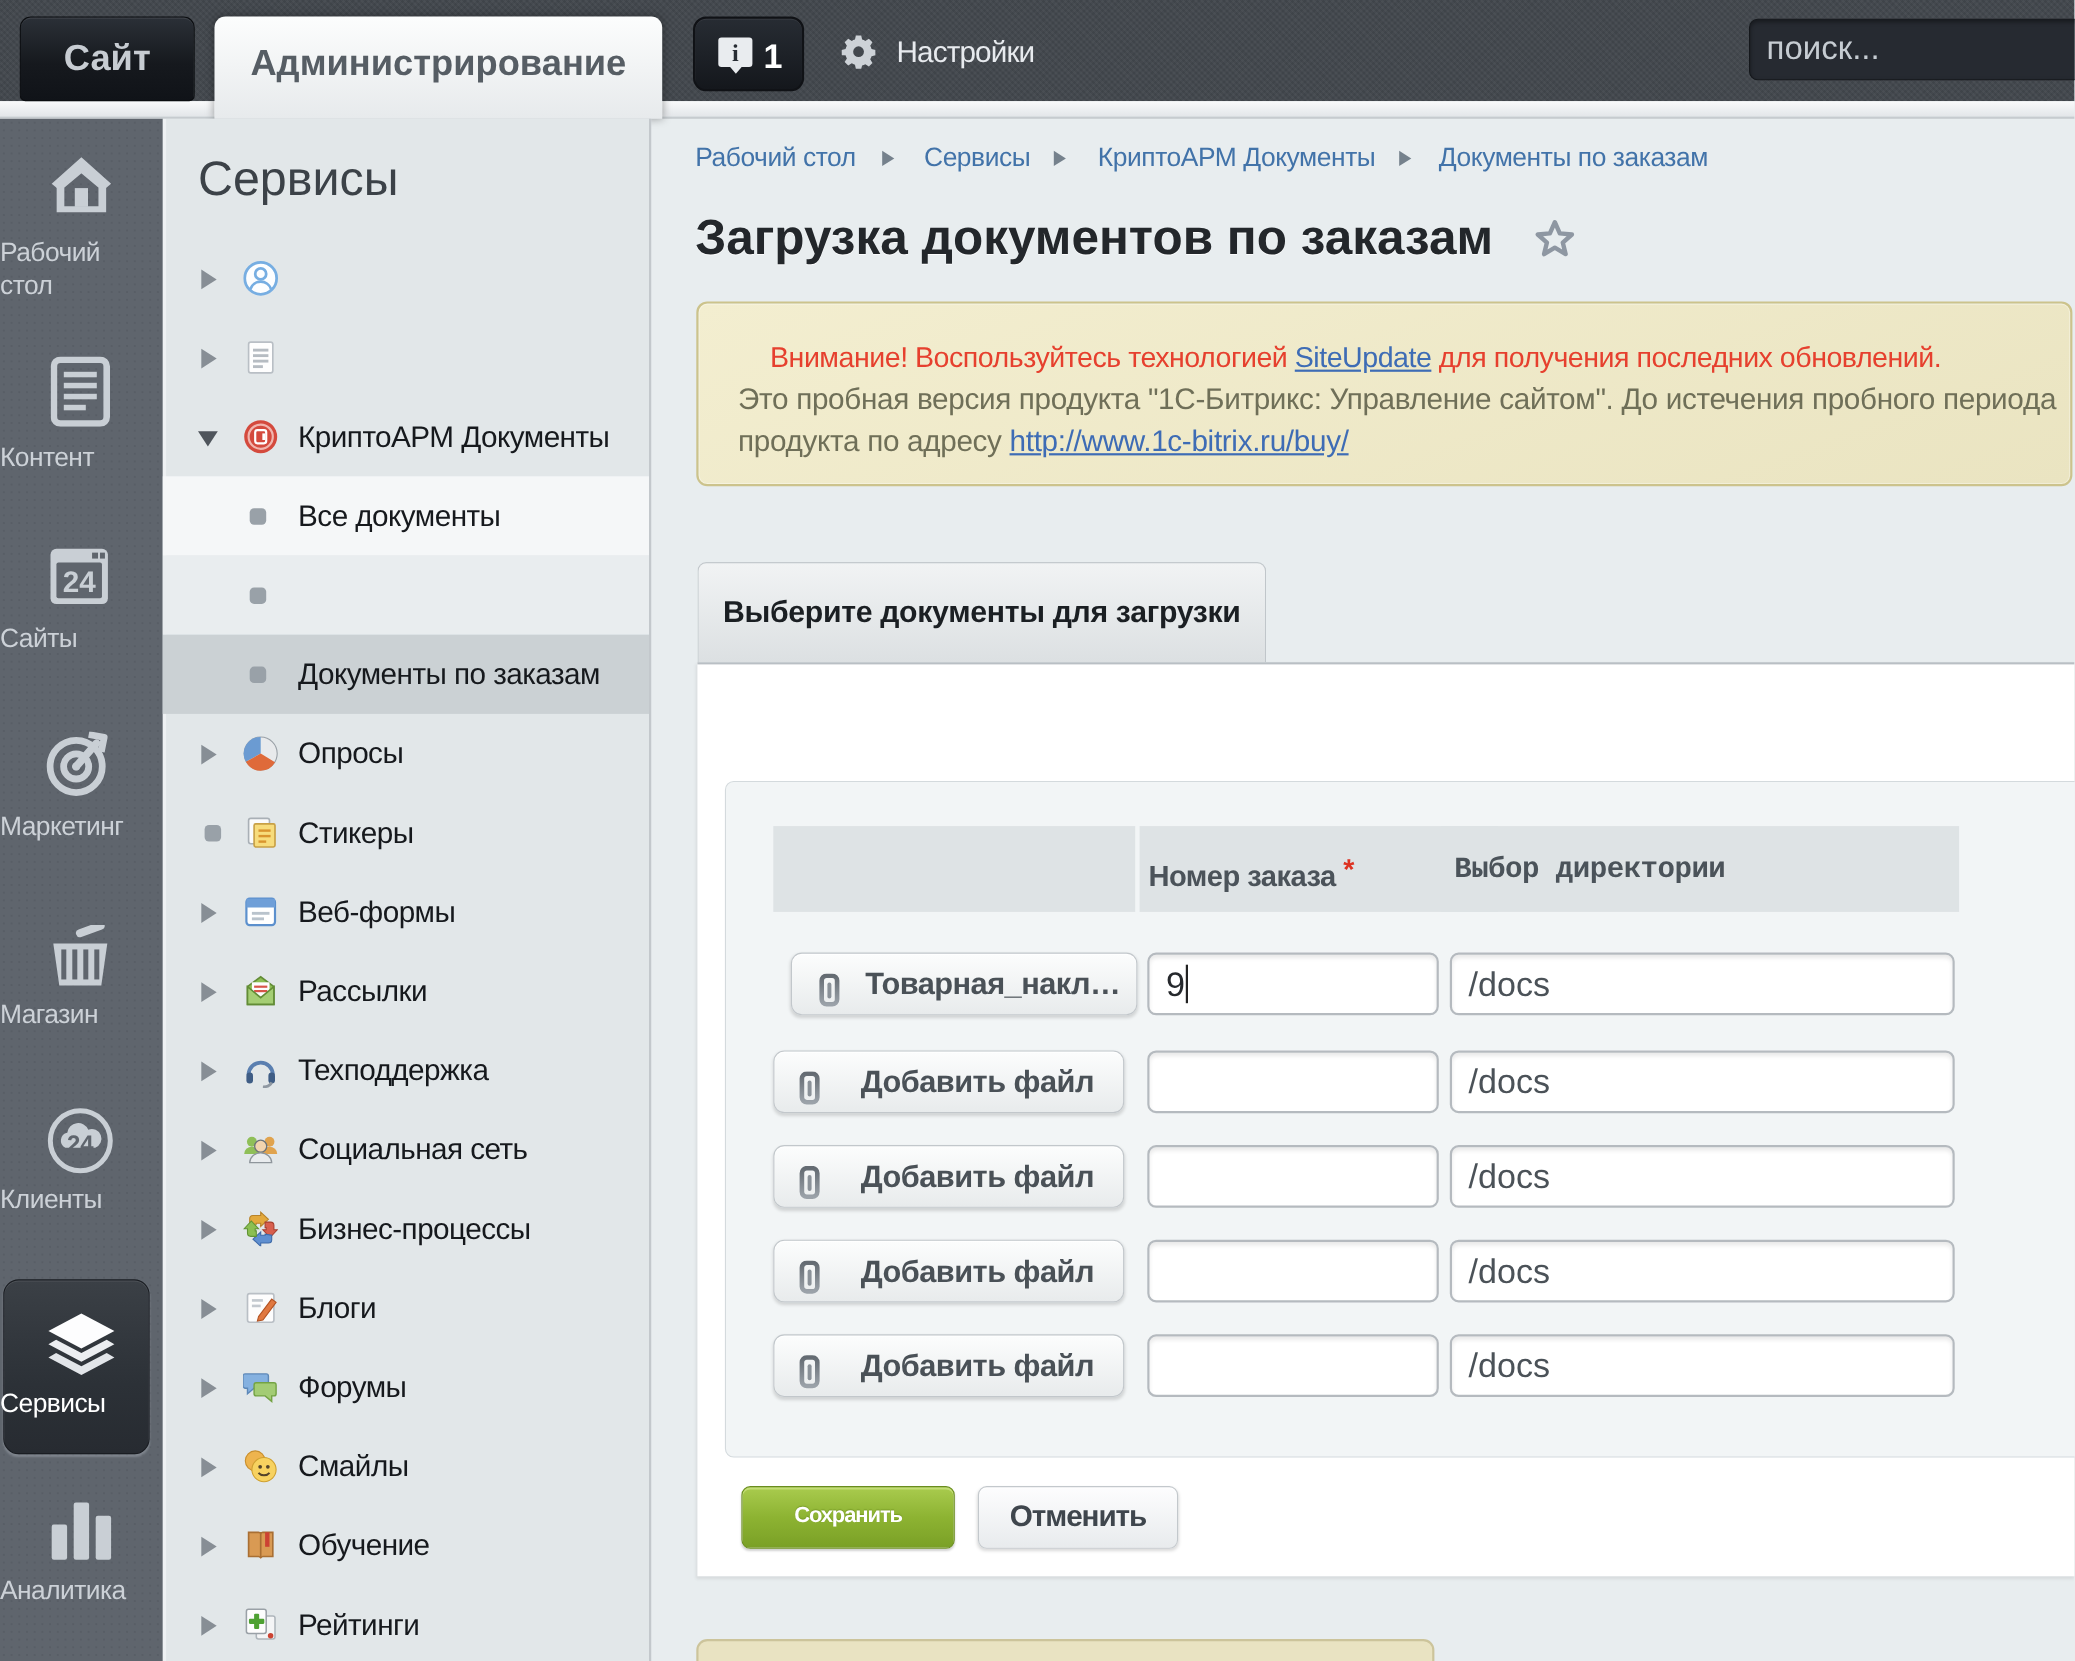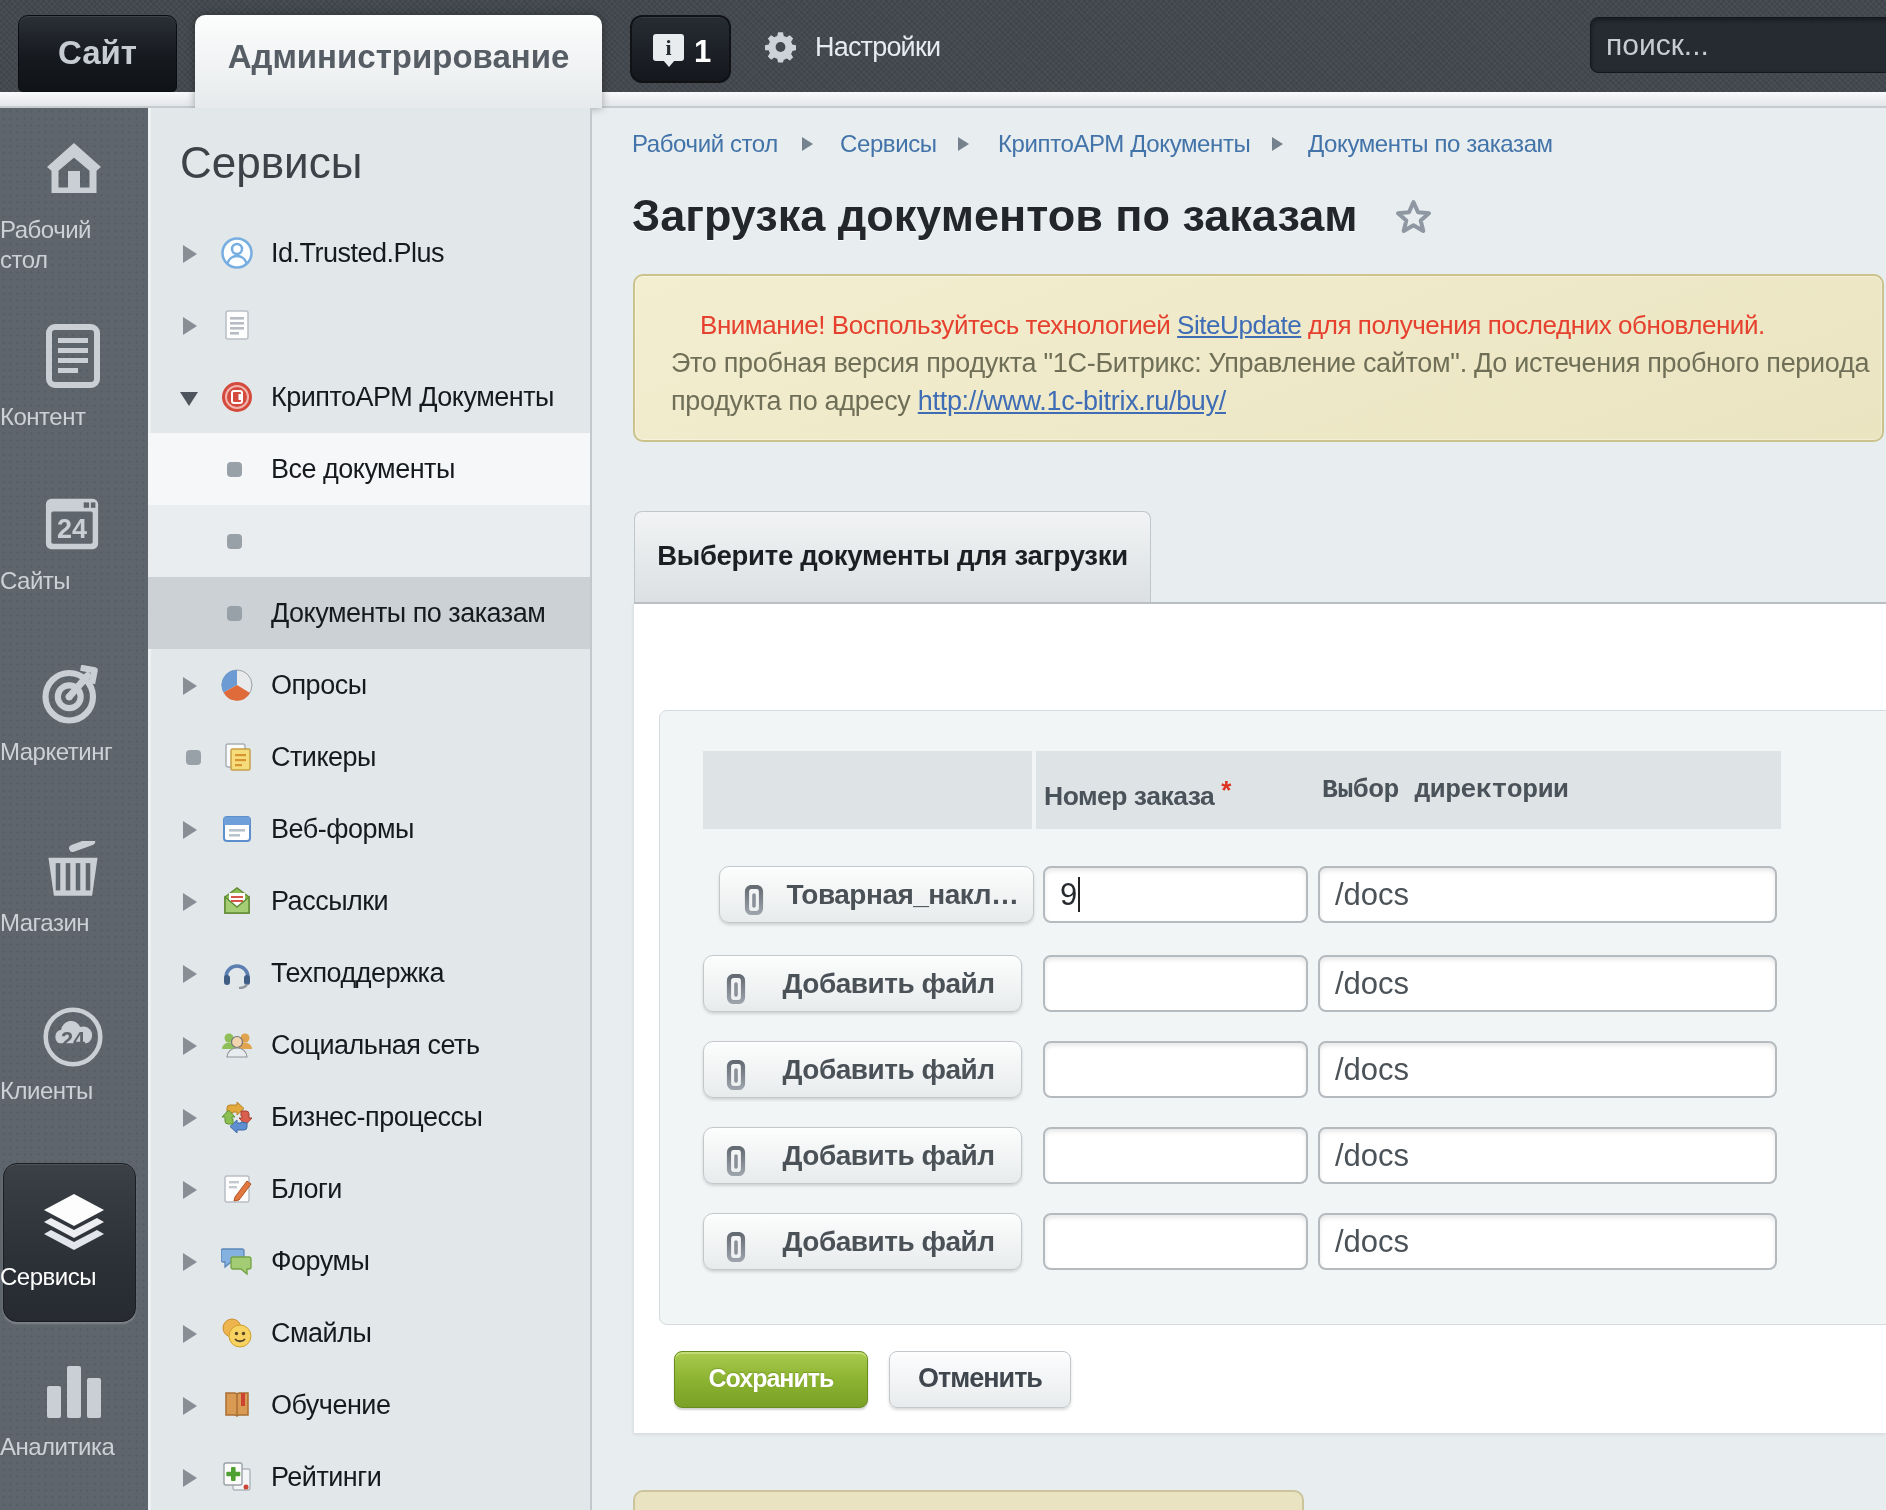"Id.Trusted.Plus" div.mtxt { html: <div>Id.Trusted.Plus</div> -> none }
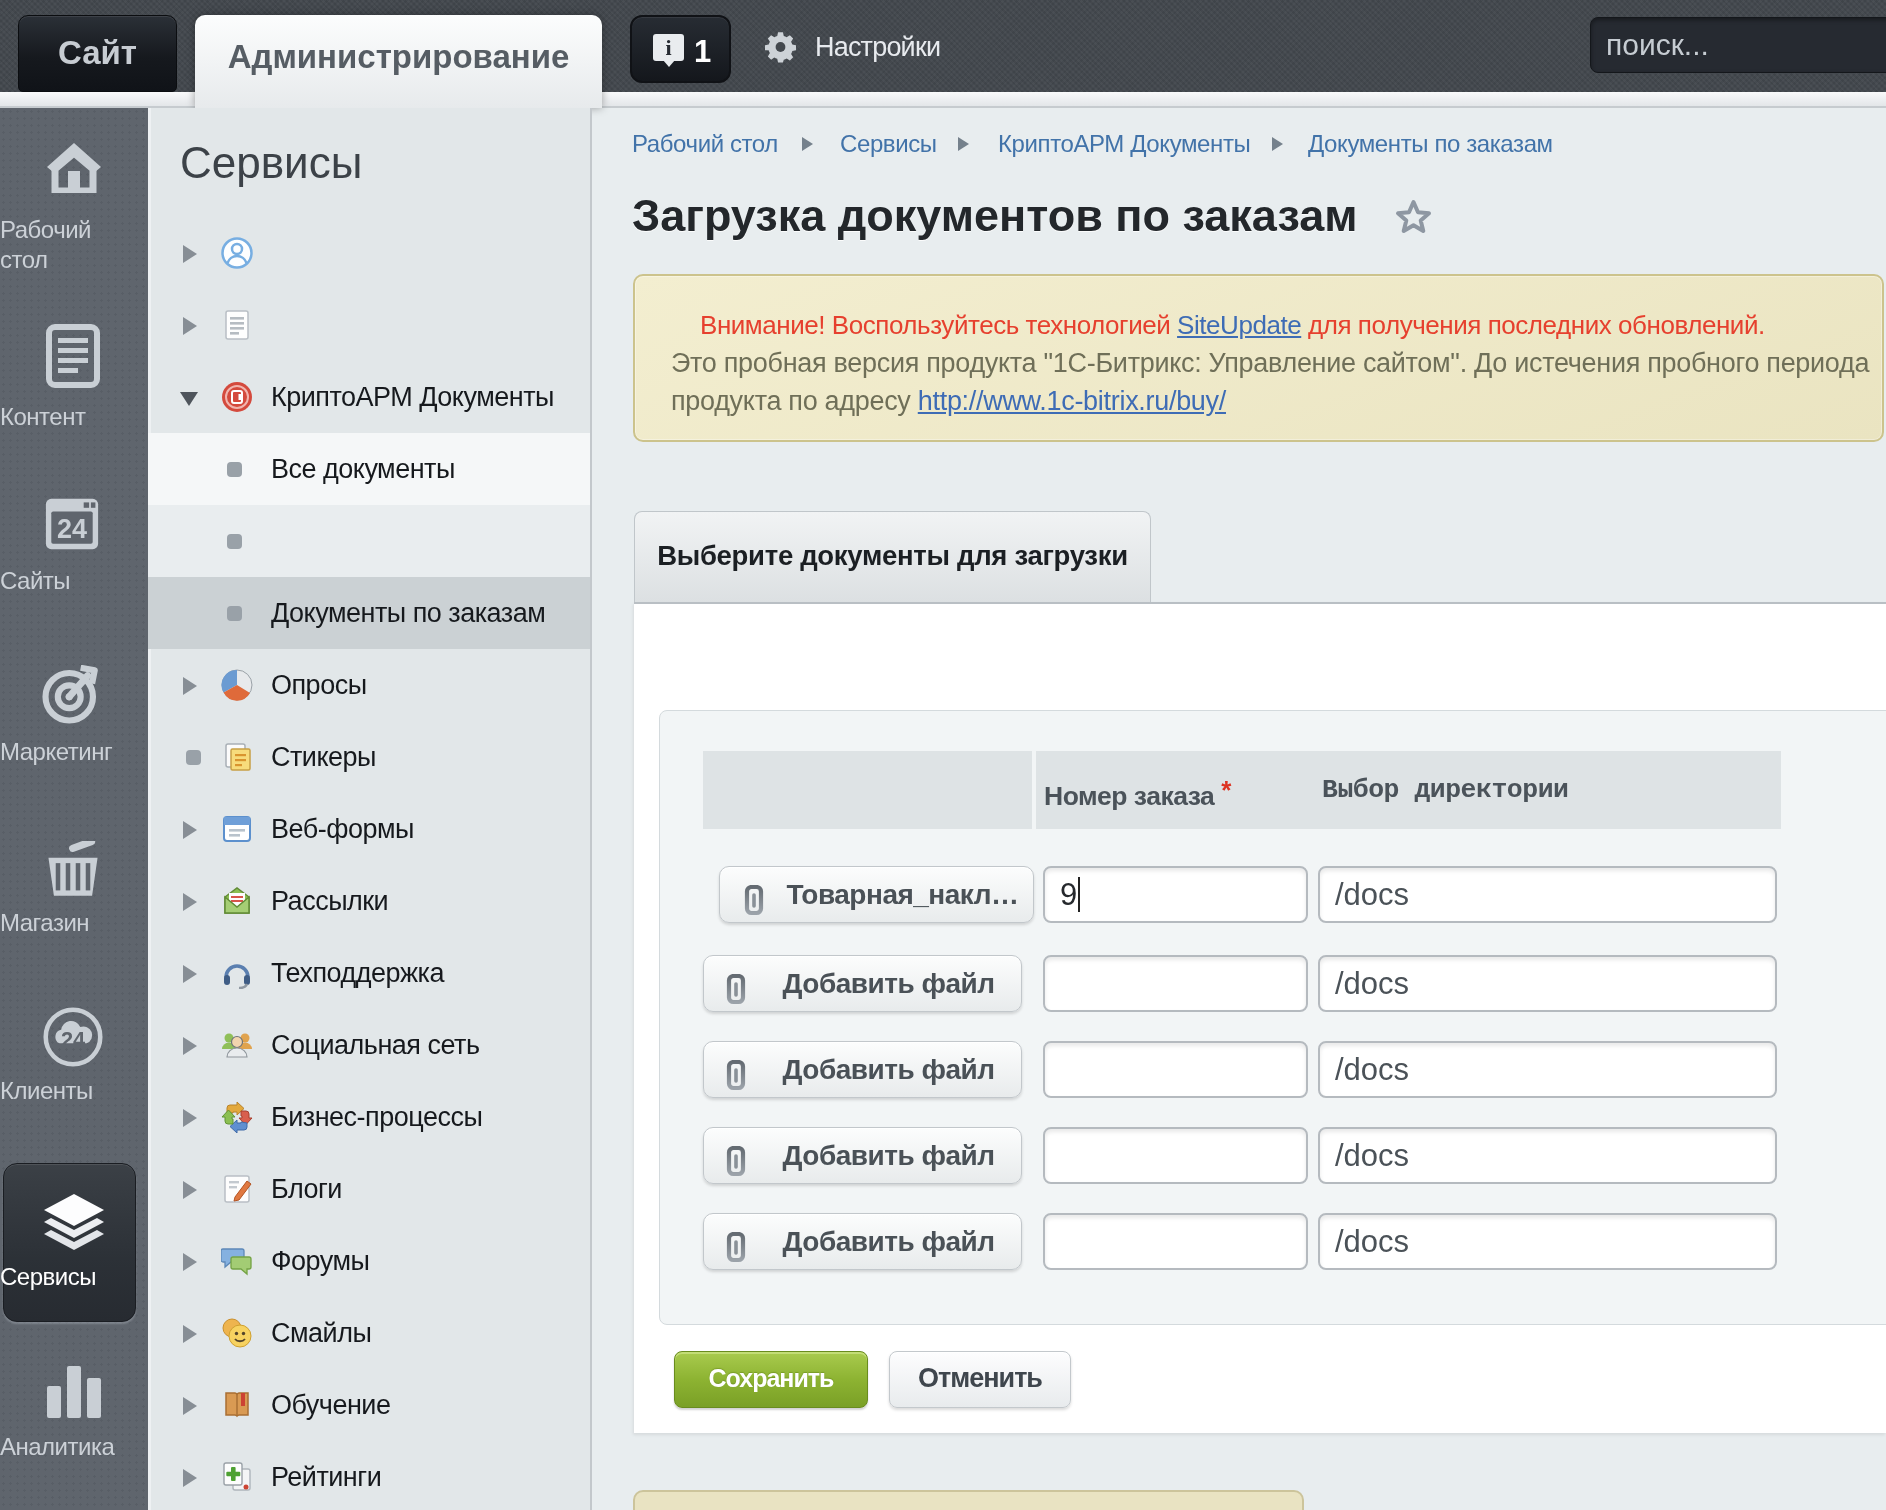"Сохранить" #savebtn { font-size: 25px -> 20px }
